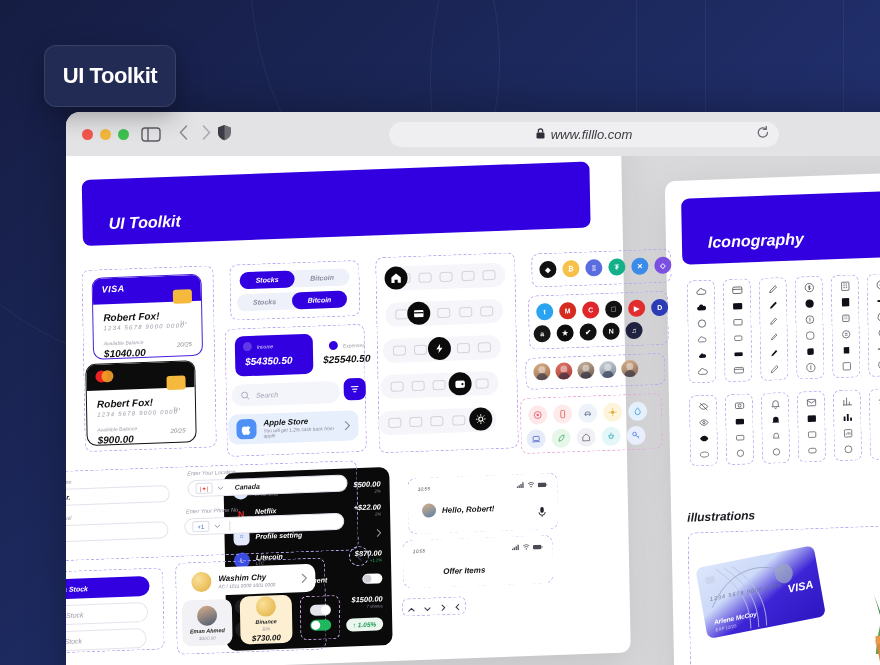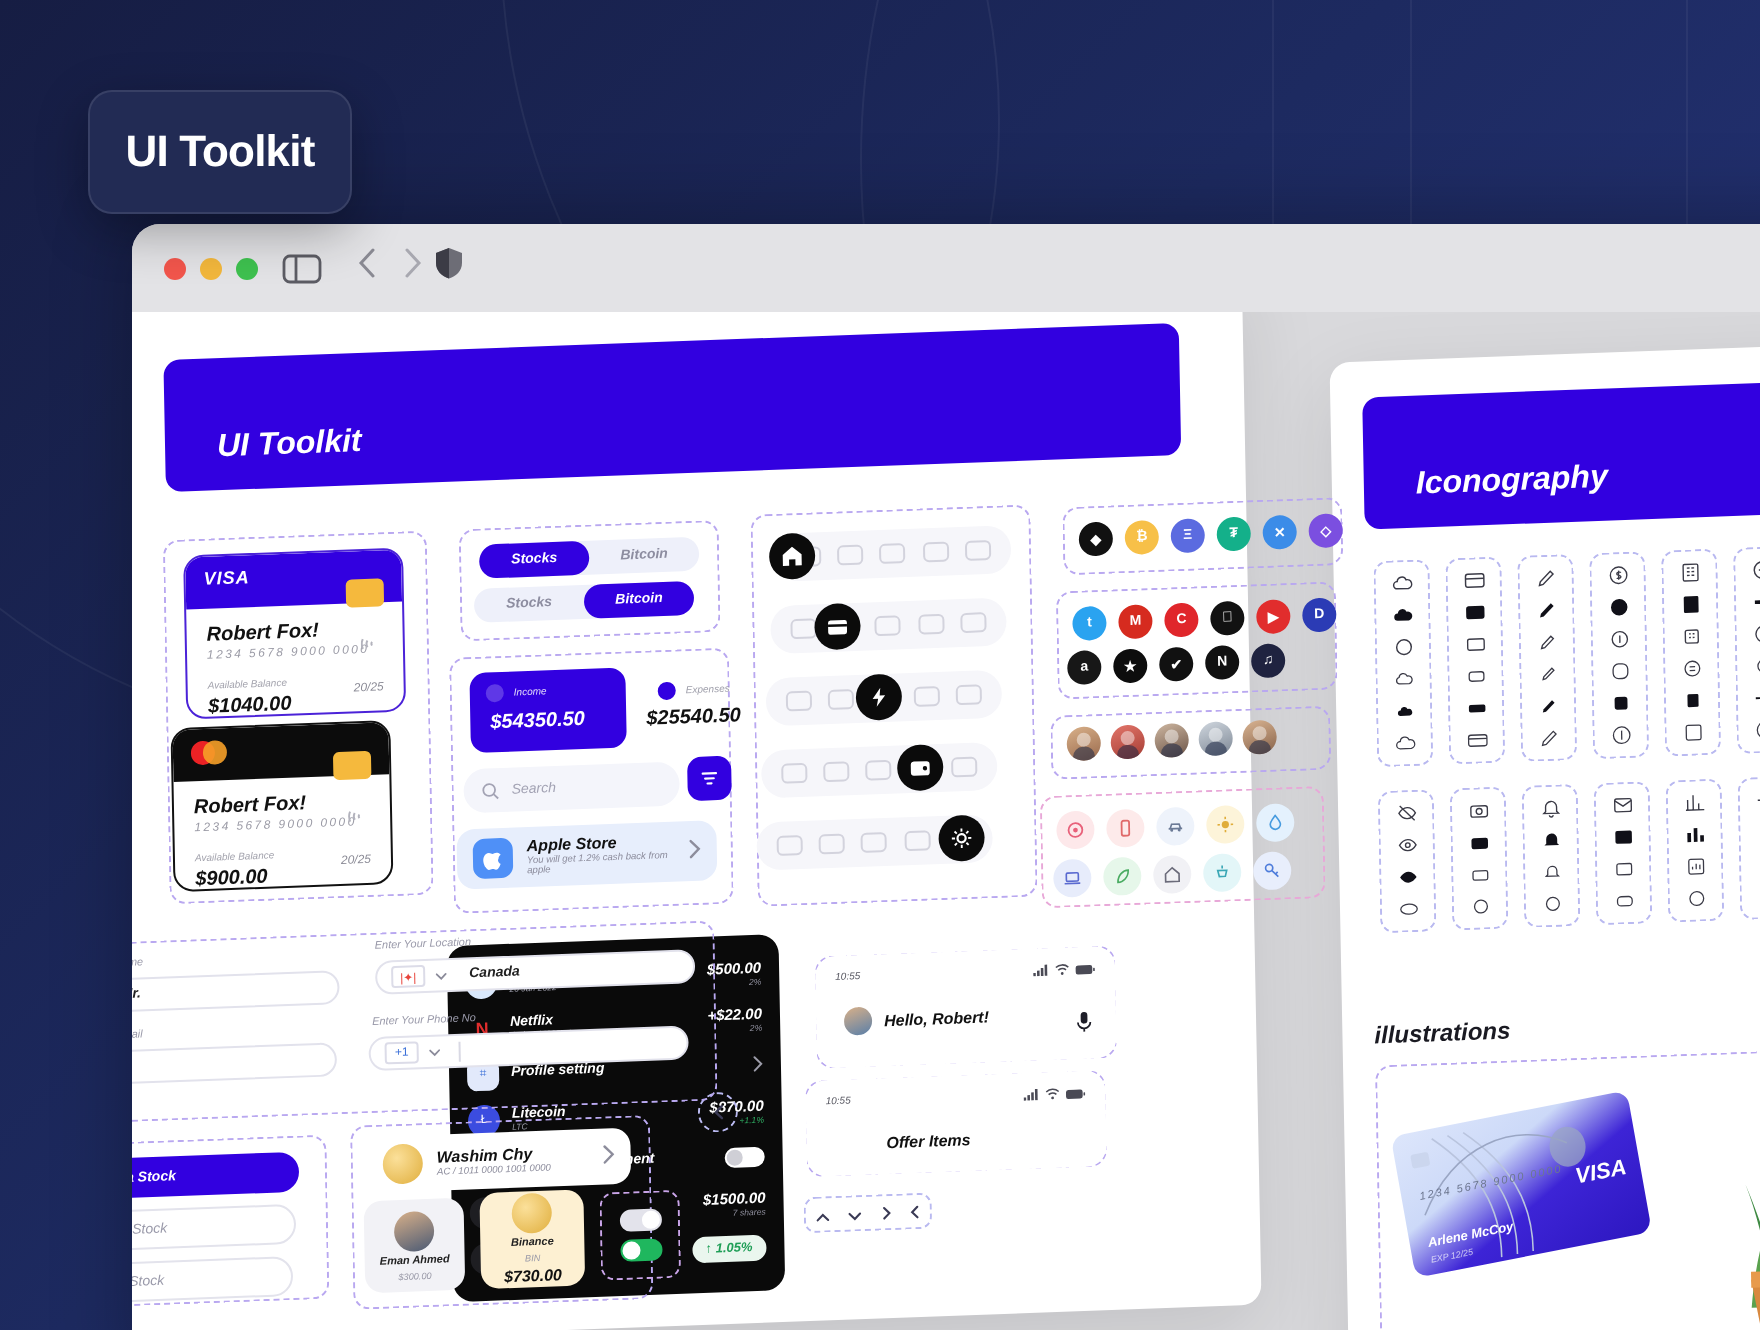"www.filllo.com" div.urlbar { html: none -> <div> <span> <svg> <rect></rect> <path></path> </svg> </span> <span>www.filllo.com</span> <span> <svg> <path></path> <path></path> </svg> </span> </div> }
